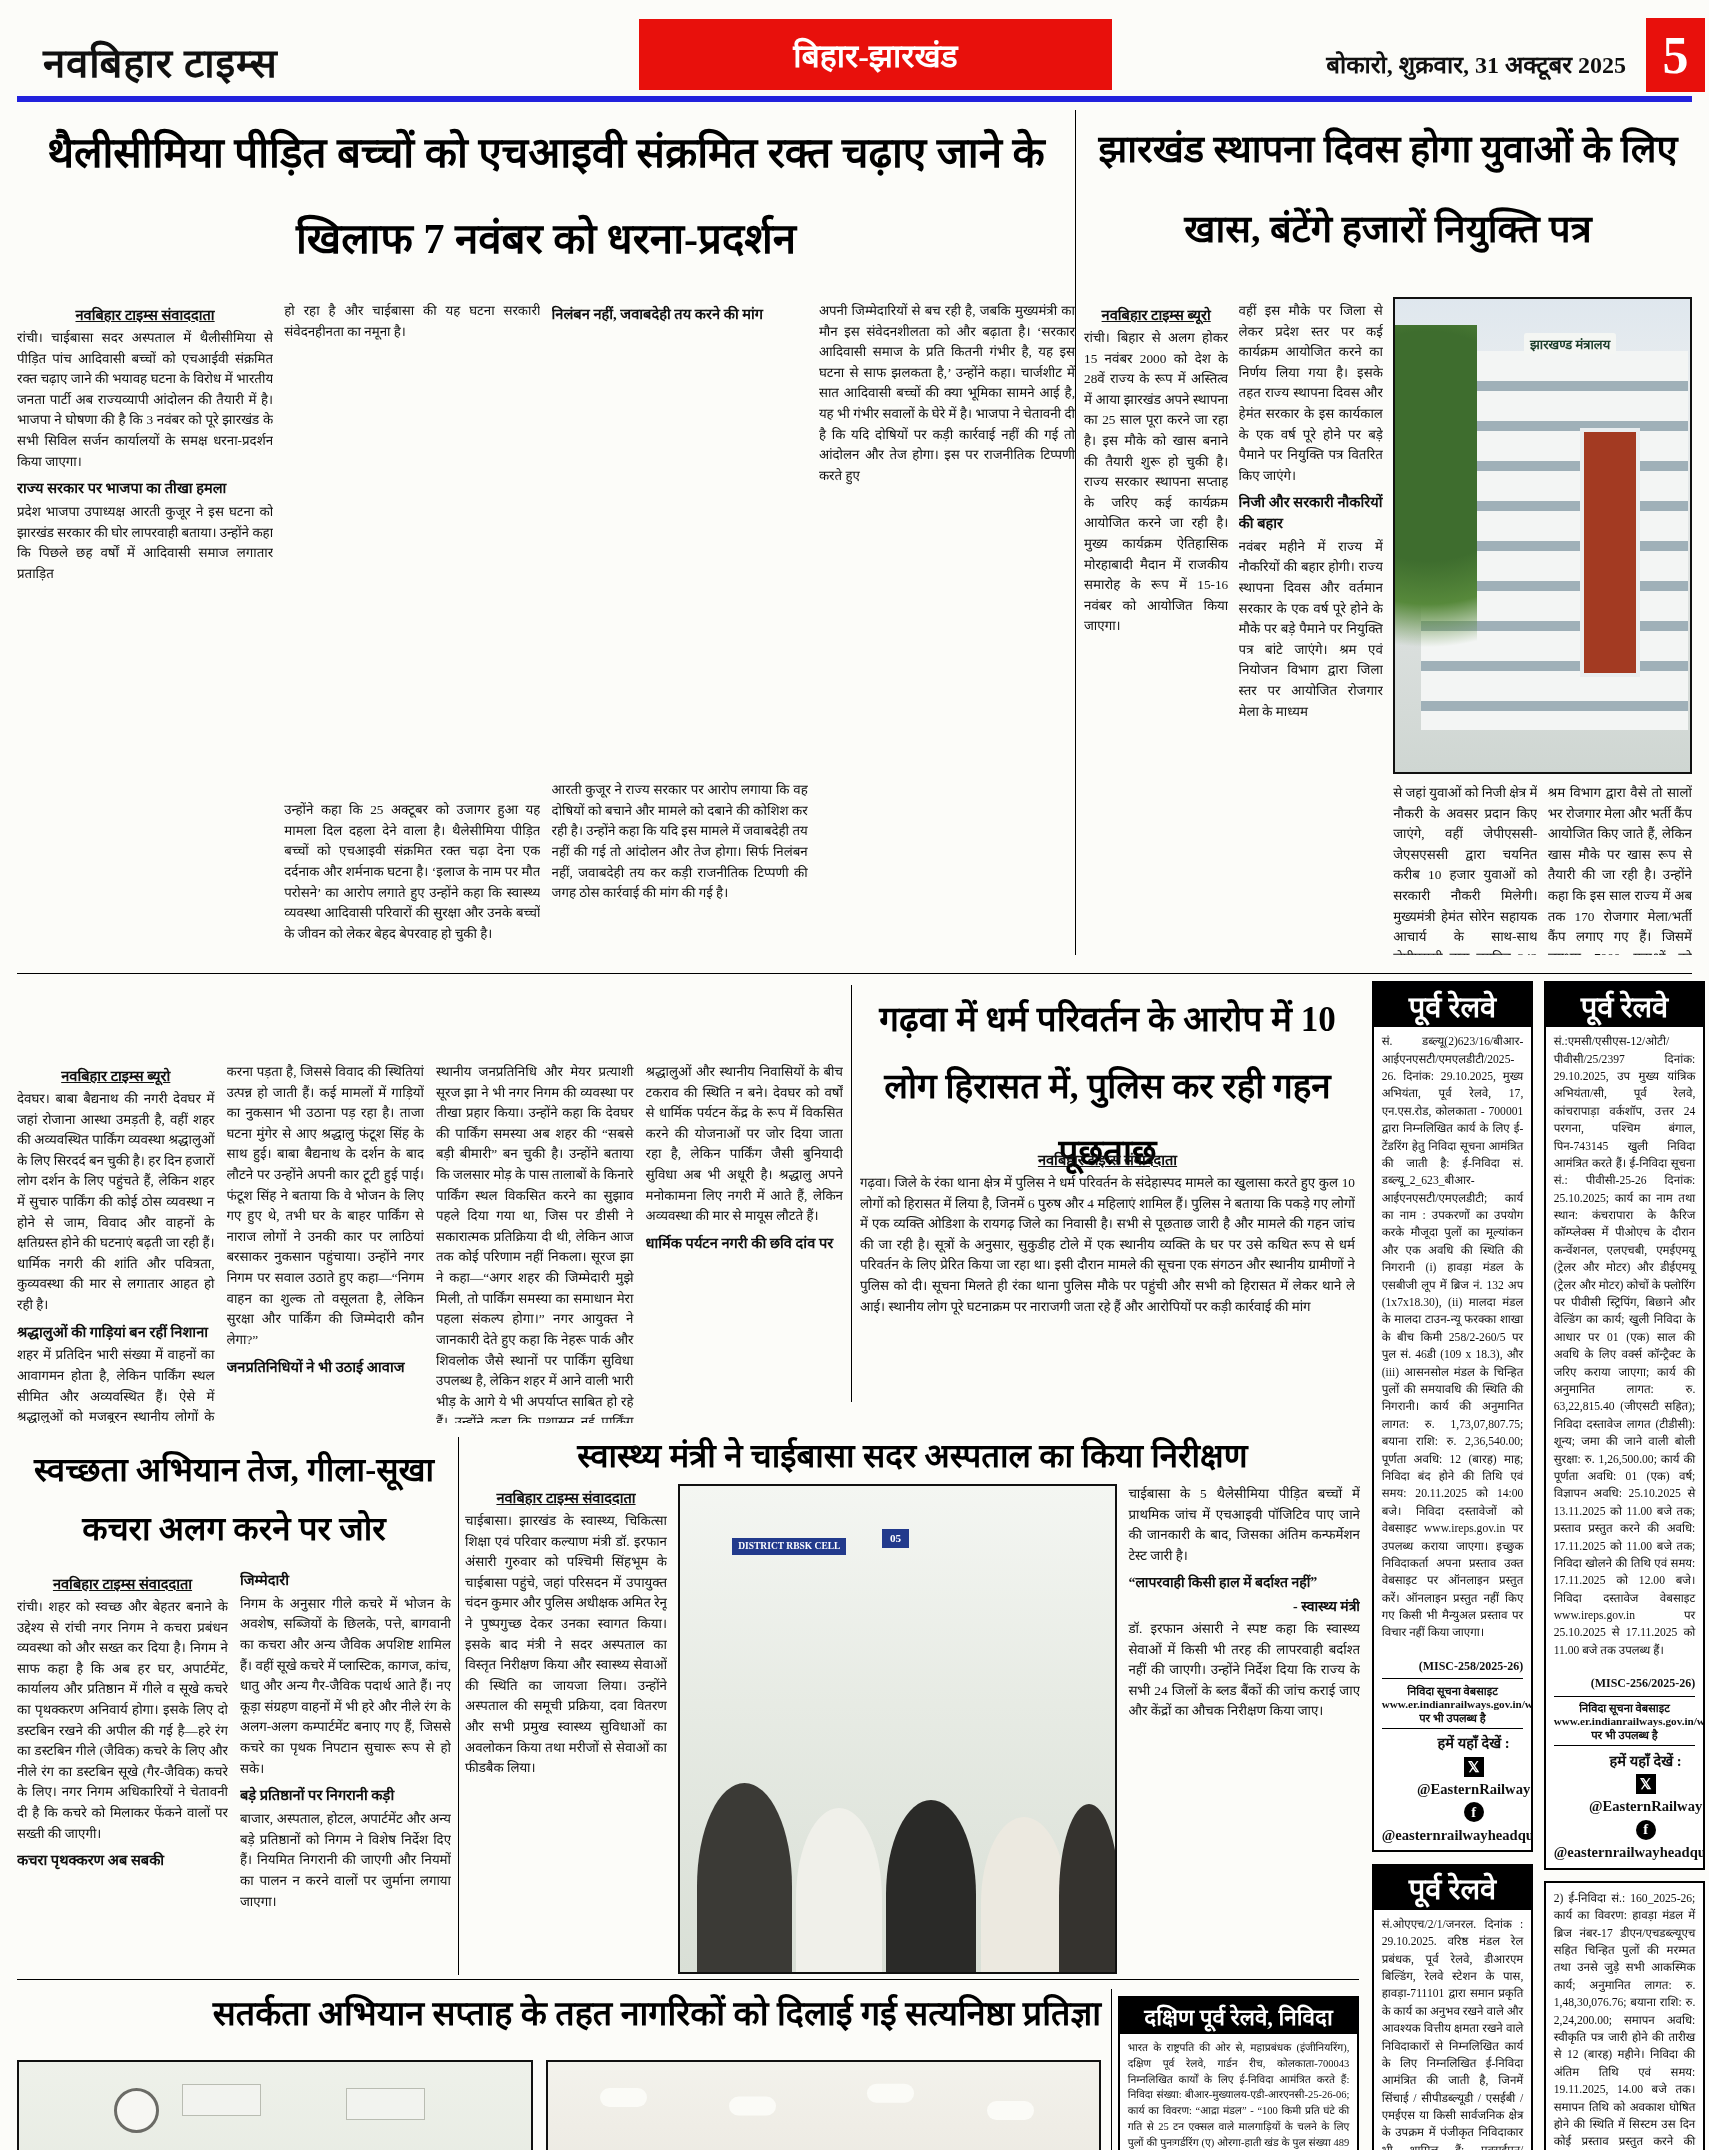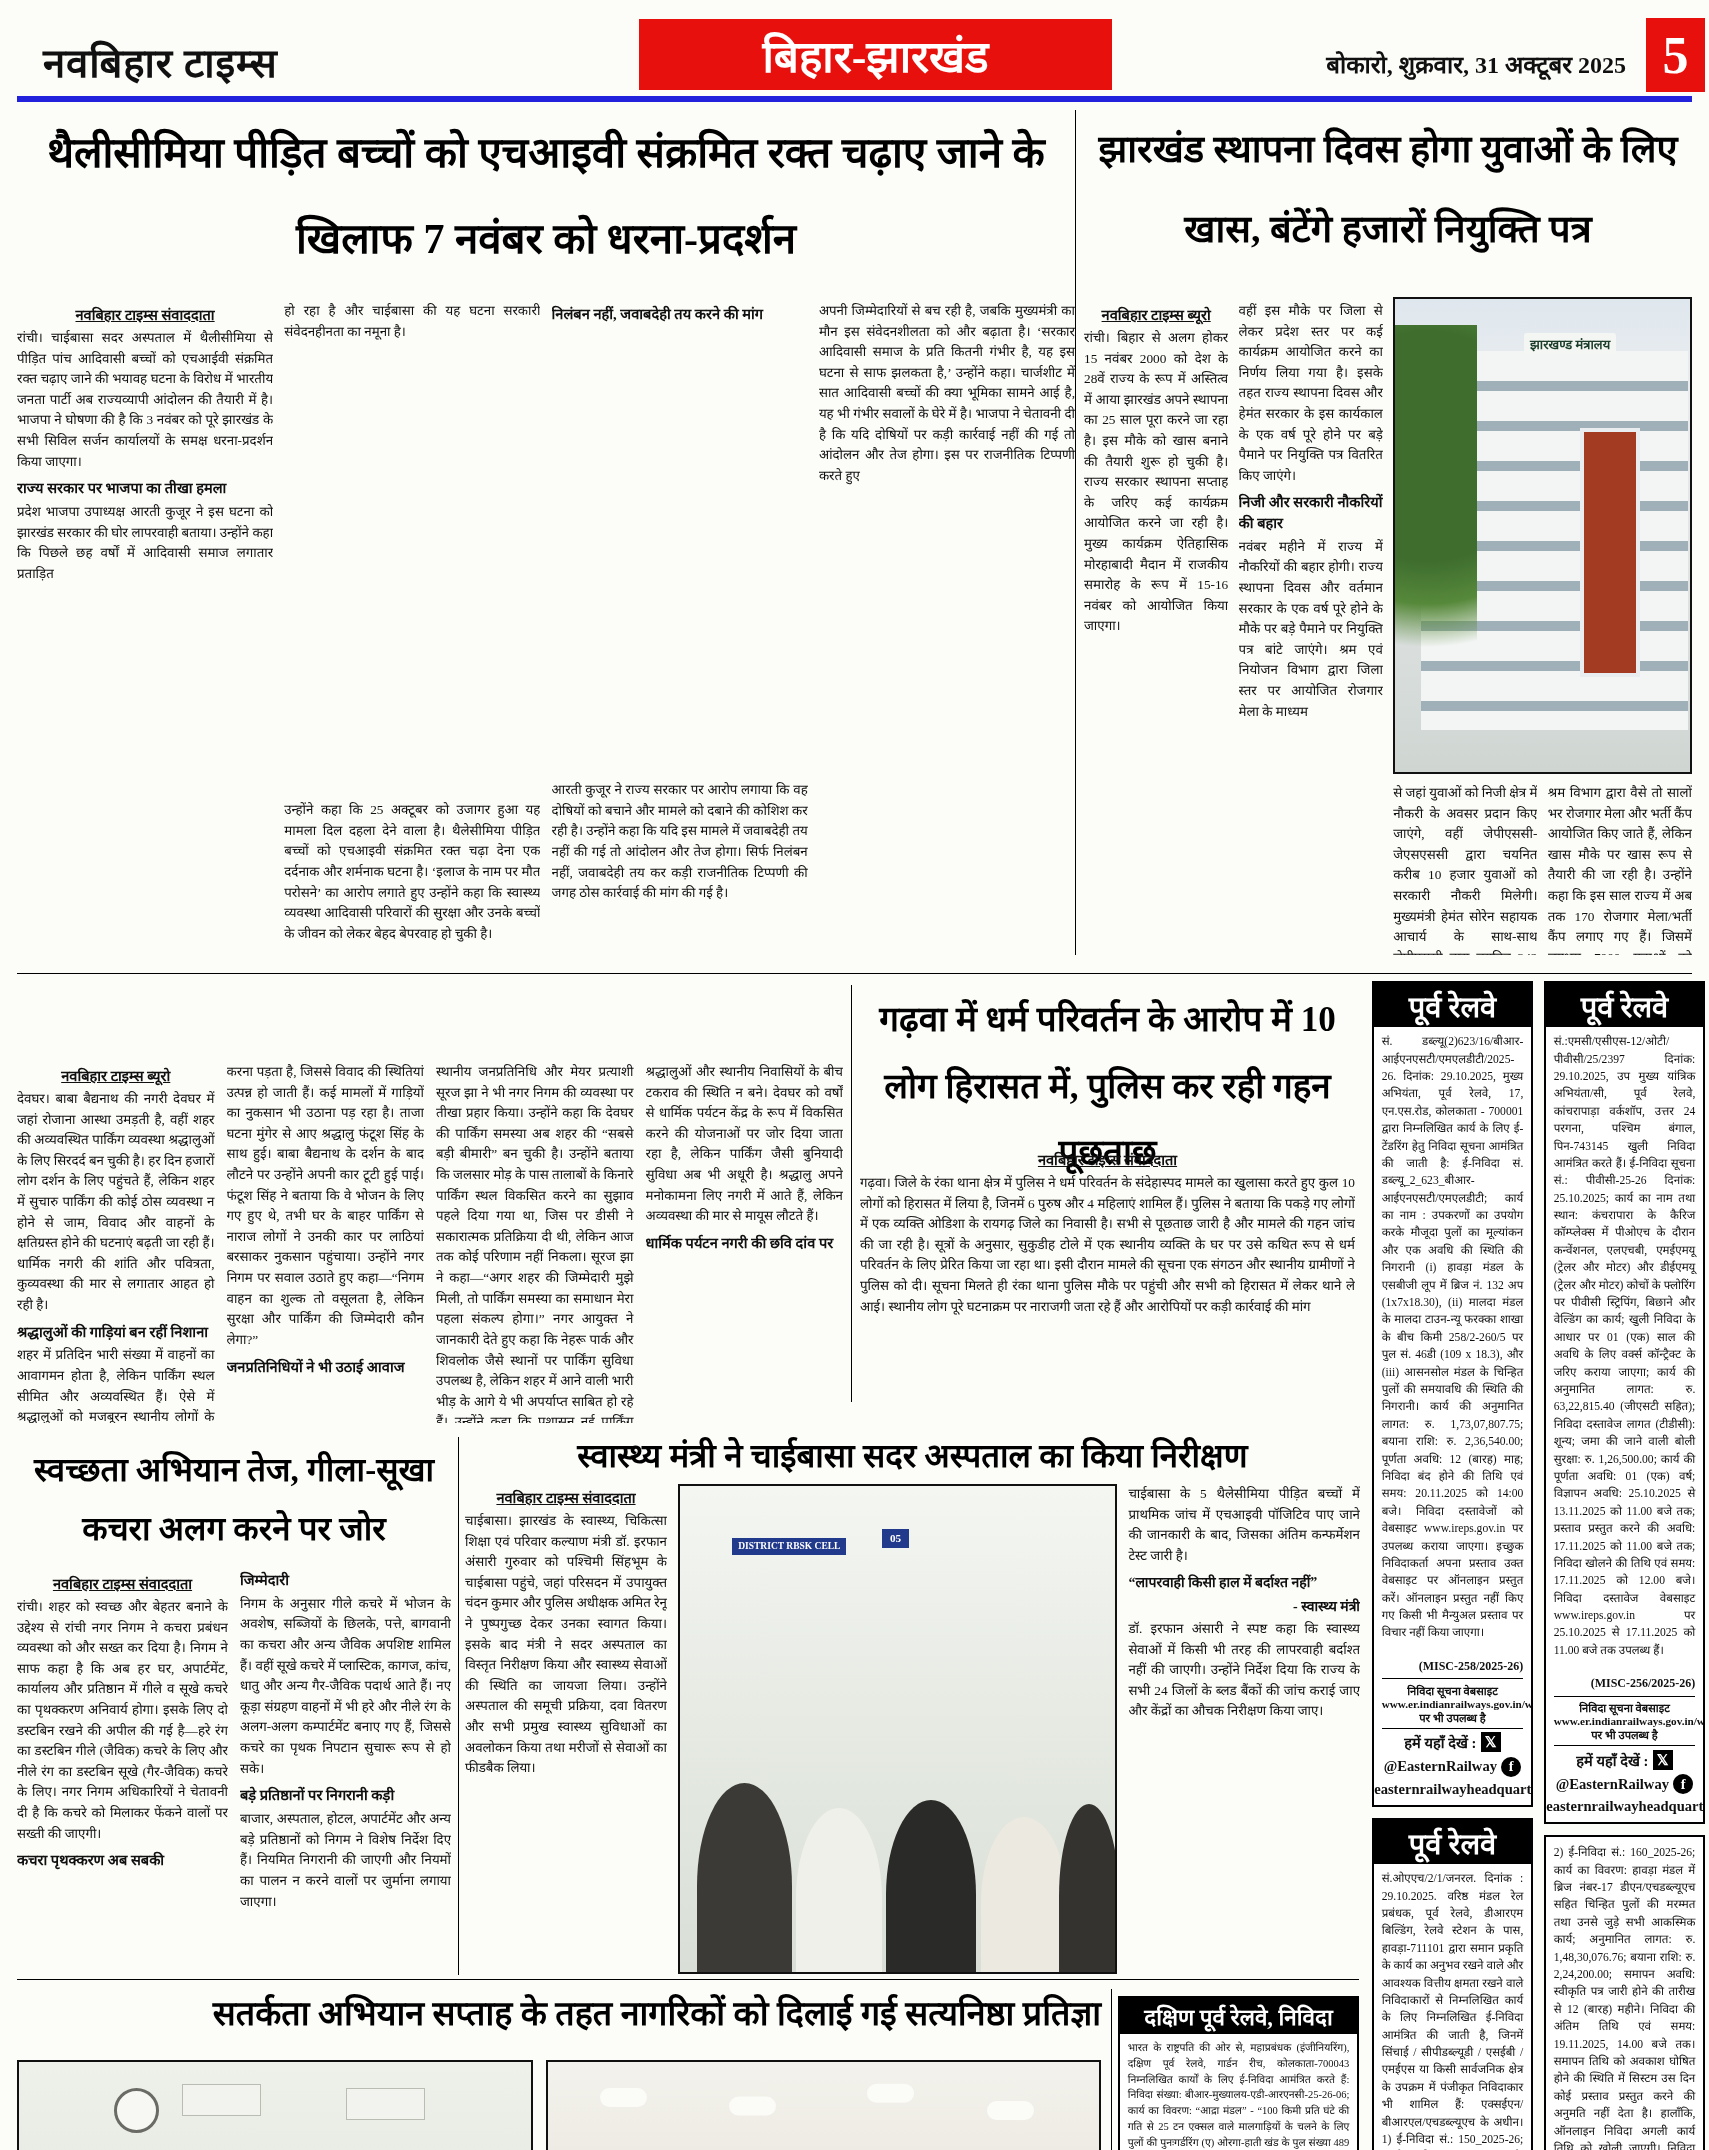"बिहार-झारखंड" .section-badge { font-size: 44px -> 32px }
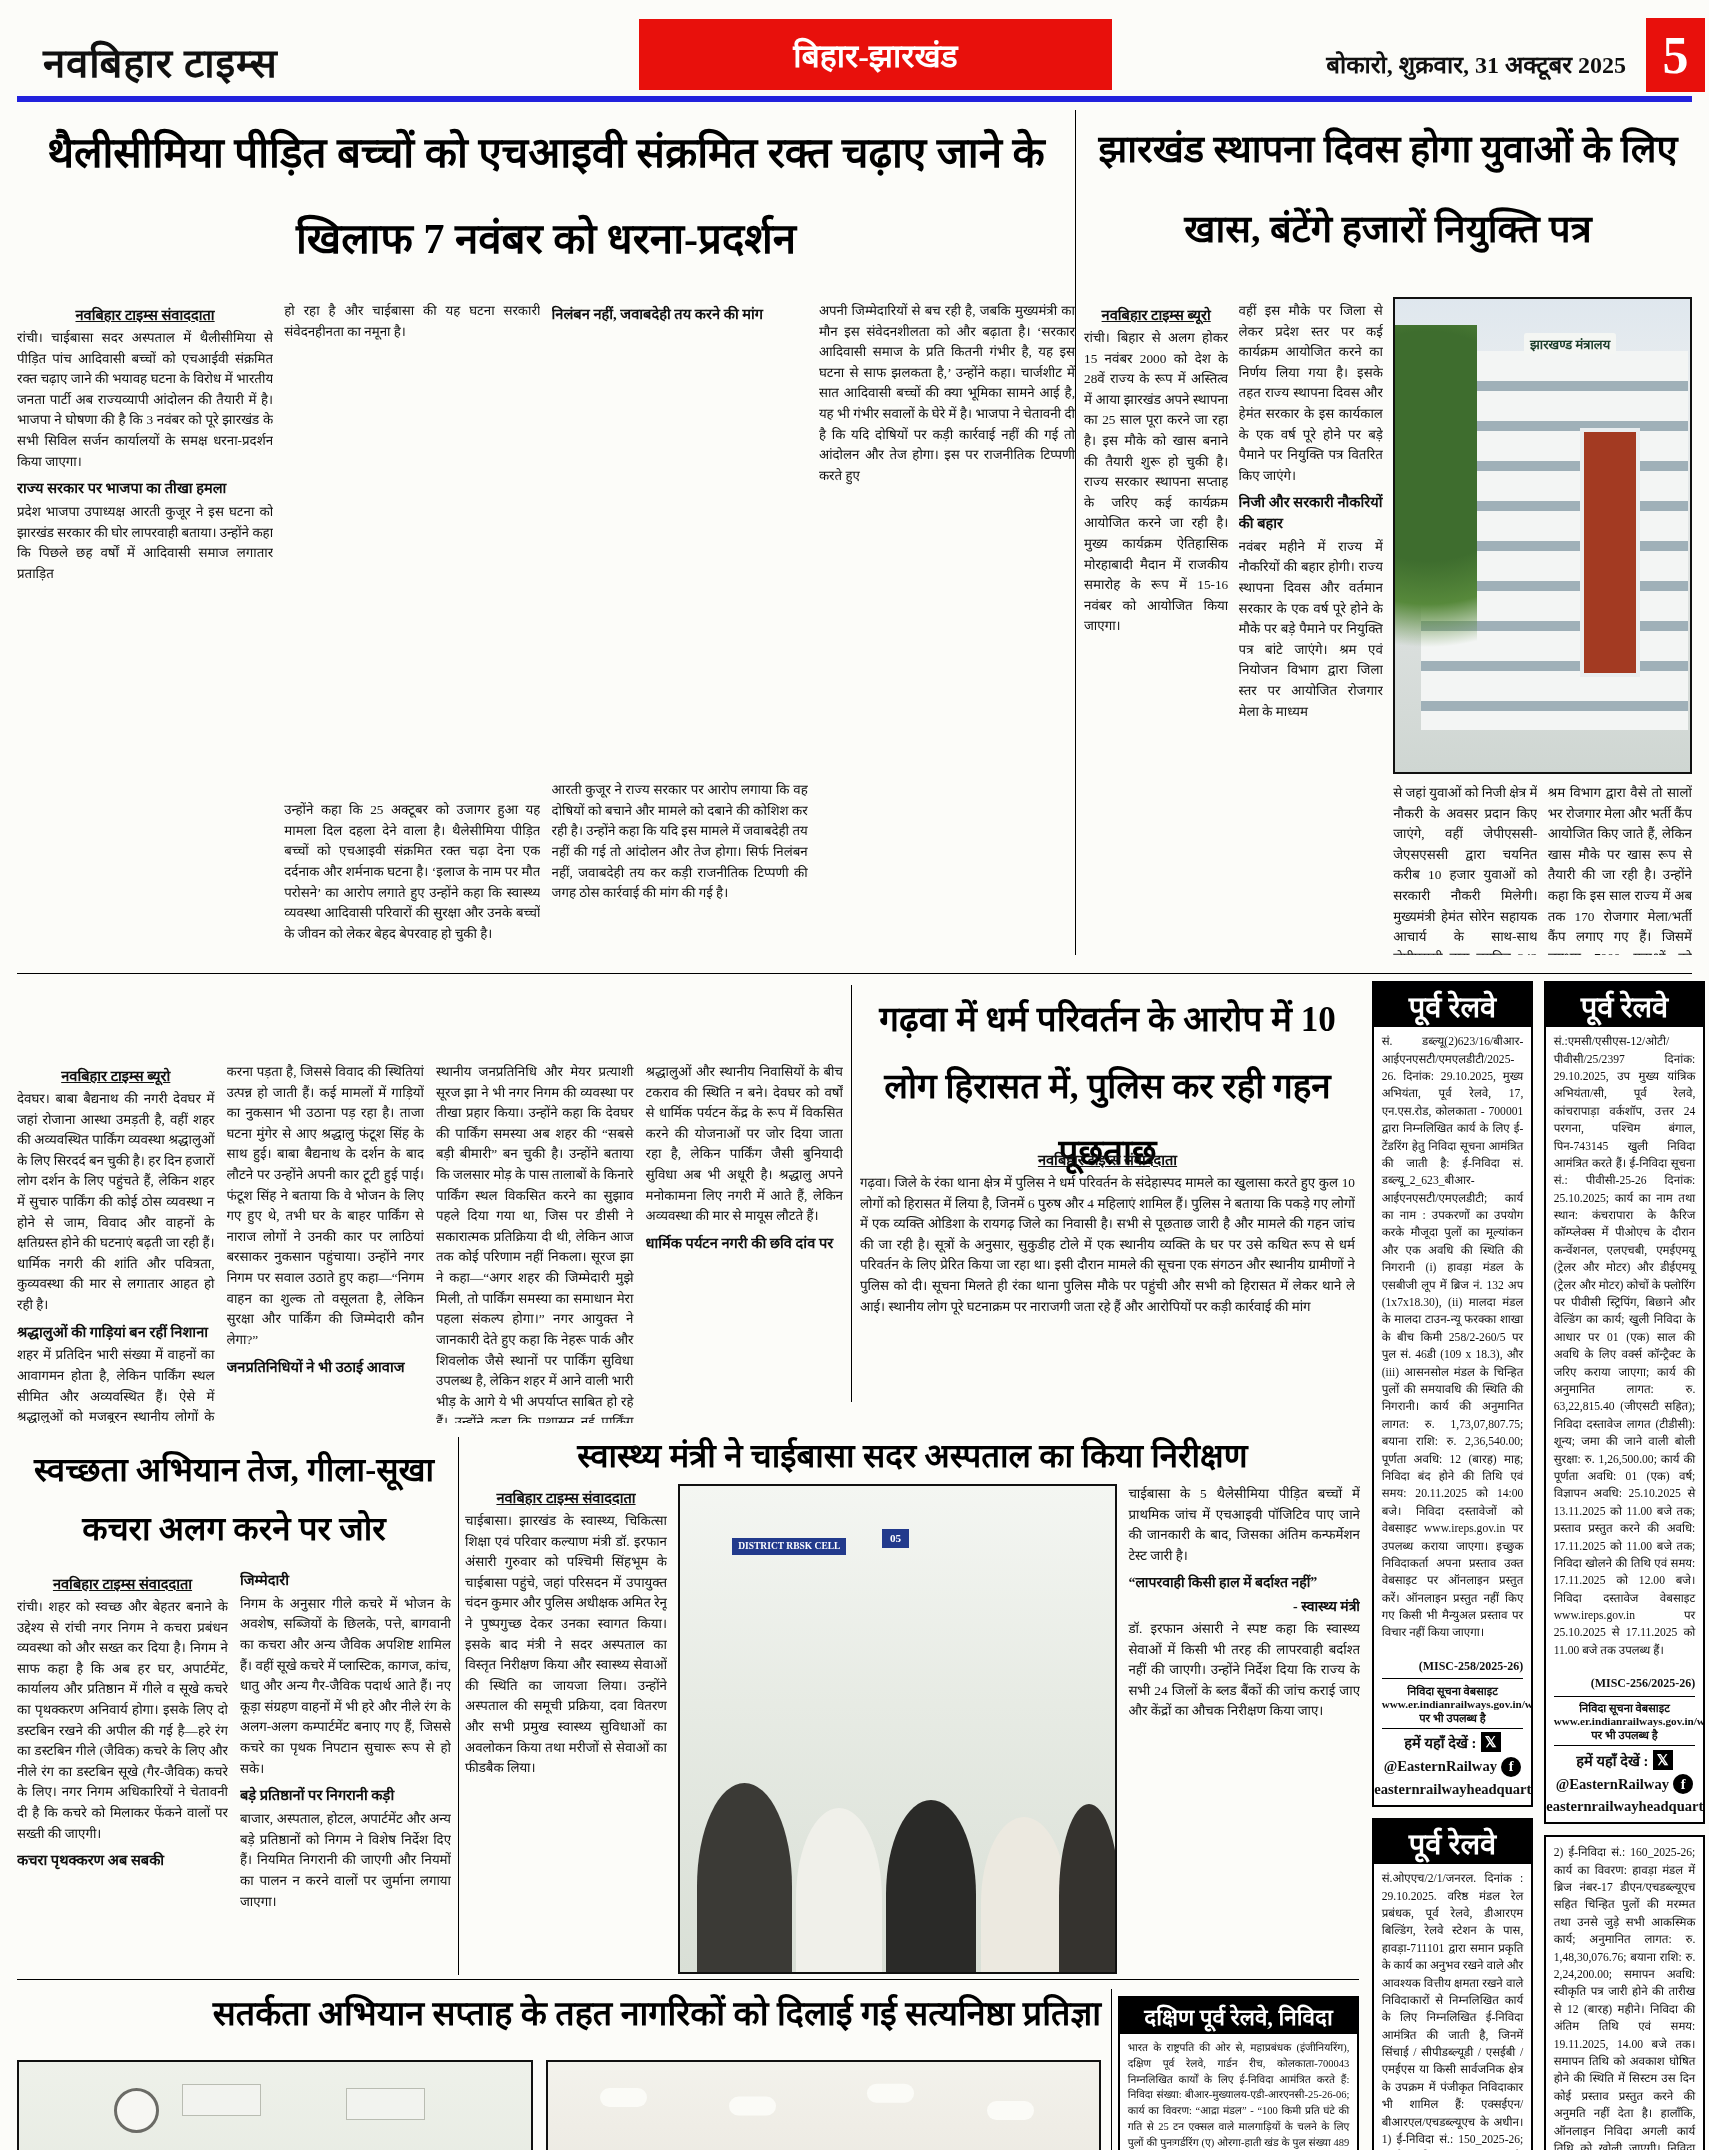"हमें यहाँ देखें :" .social { flex-direction: none -> column }
